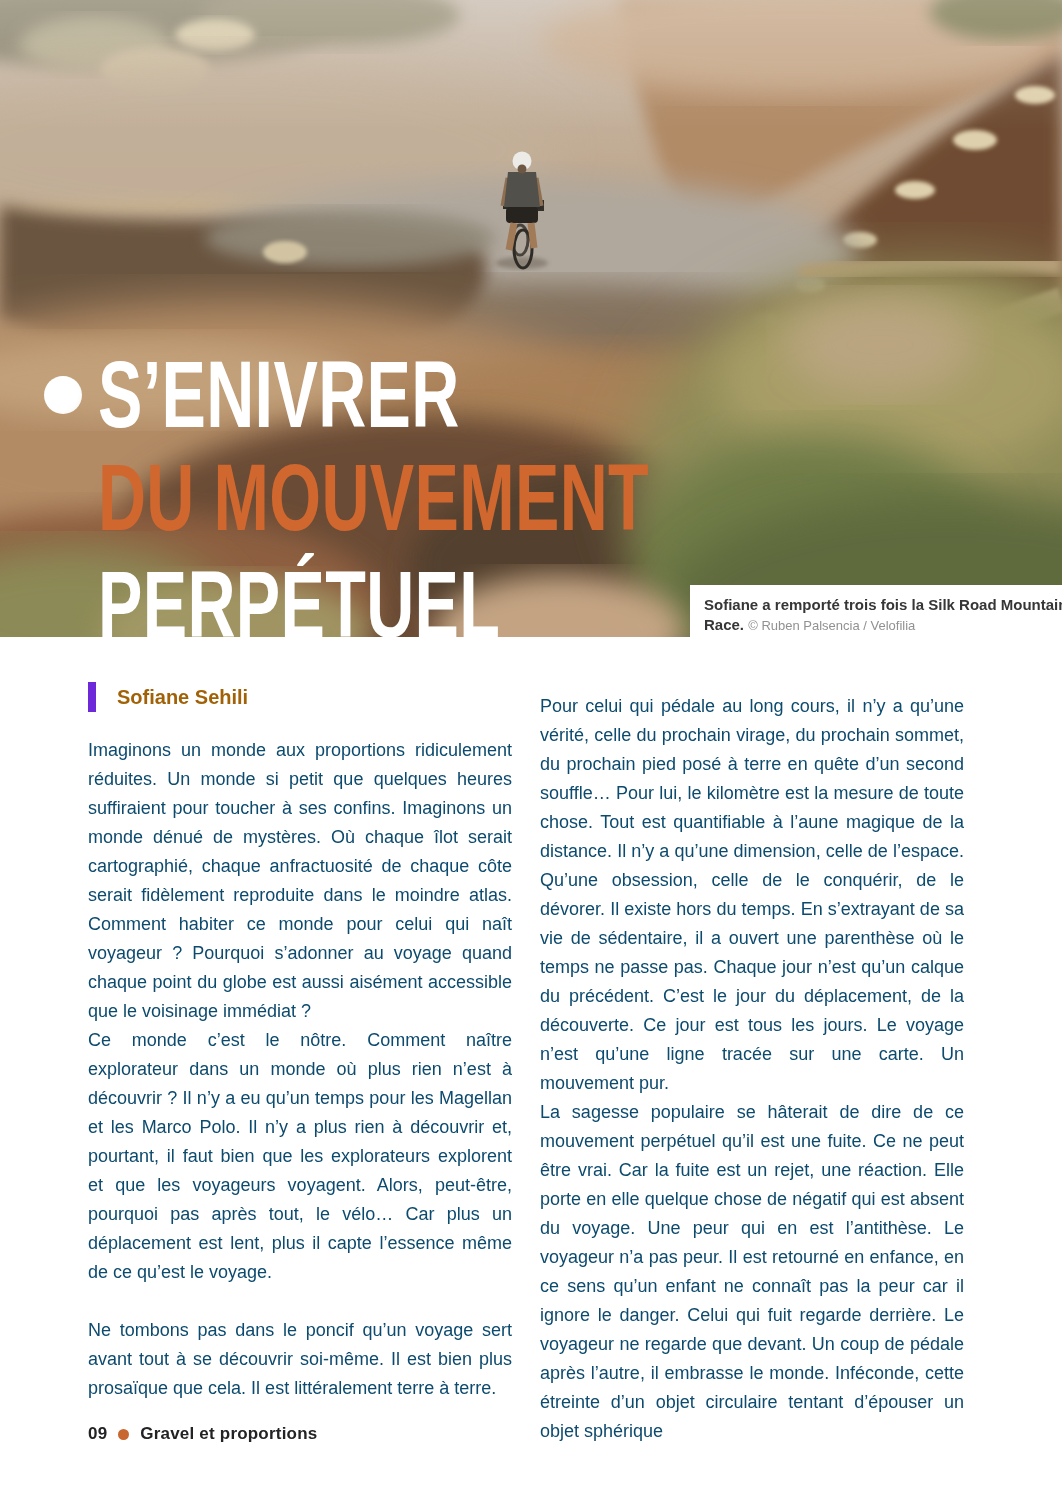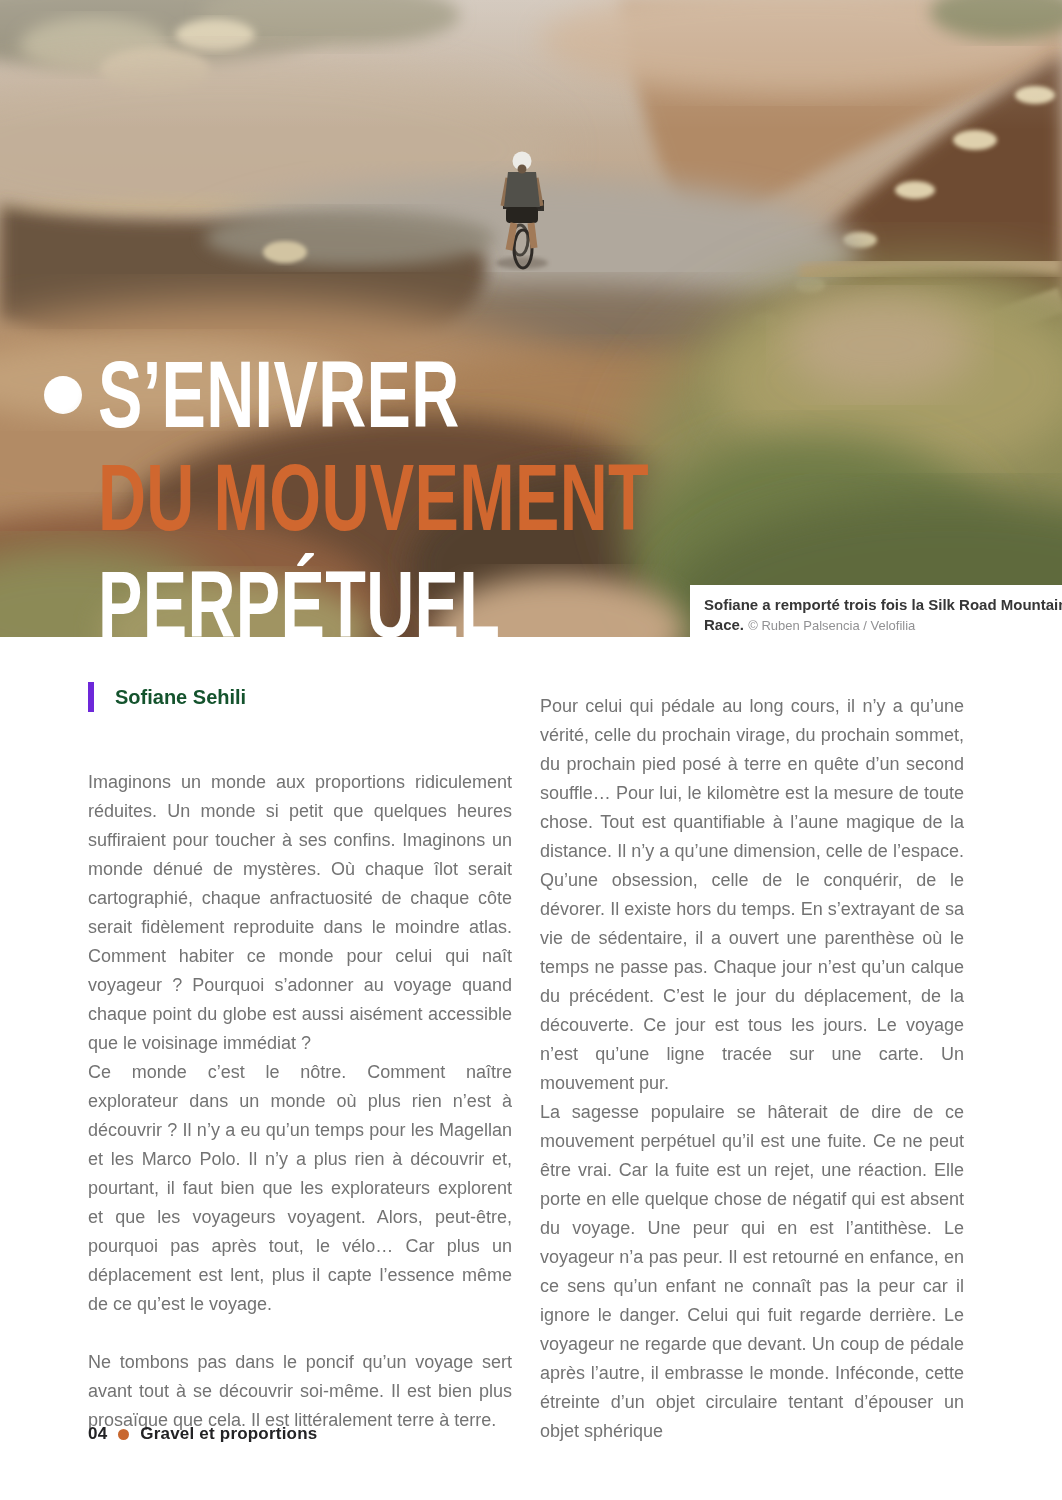"Sofiane Sehili" .author-block { border-left: 6px solid #6d28d9 -> 8px solid #6d28d9; color: #14532d -> #a16207 }
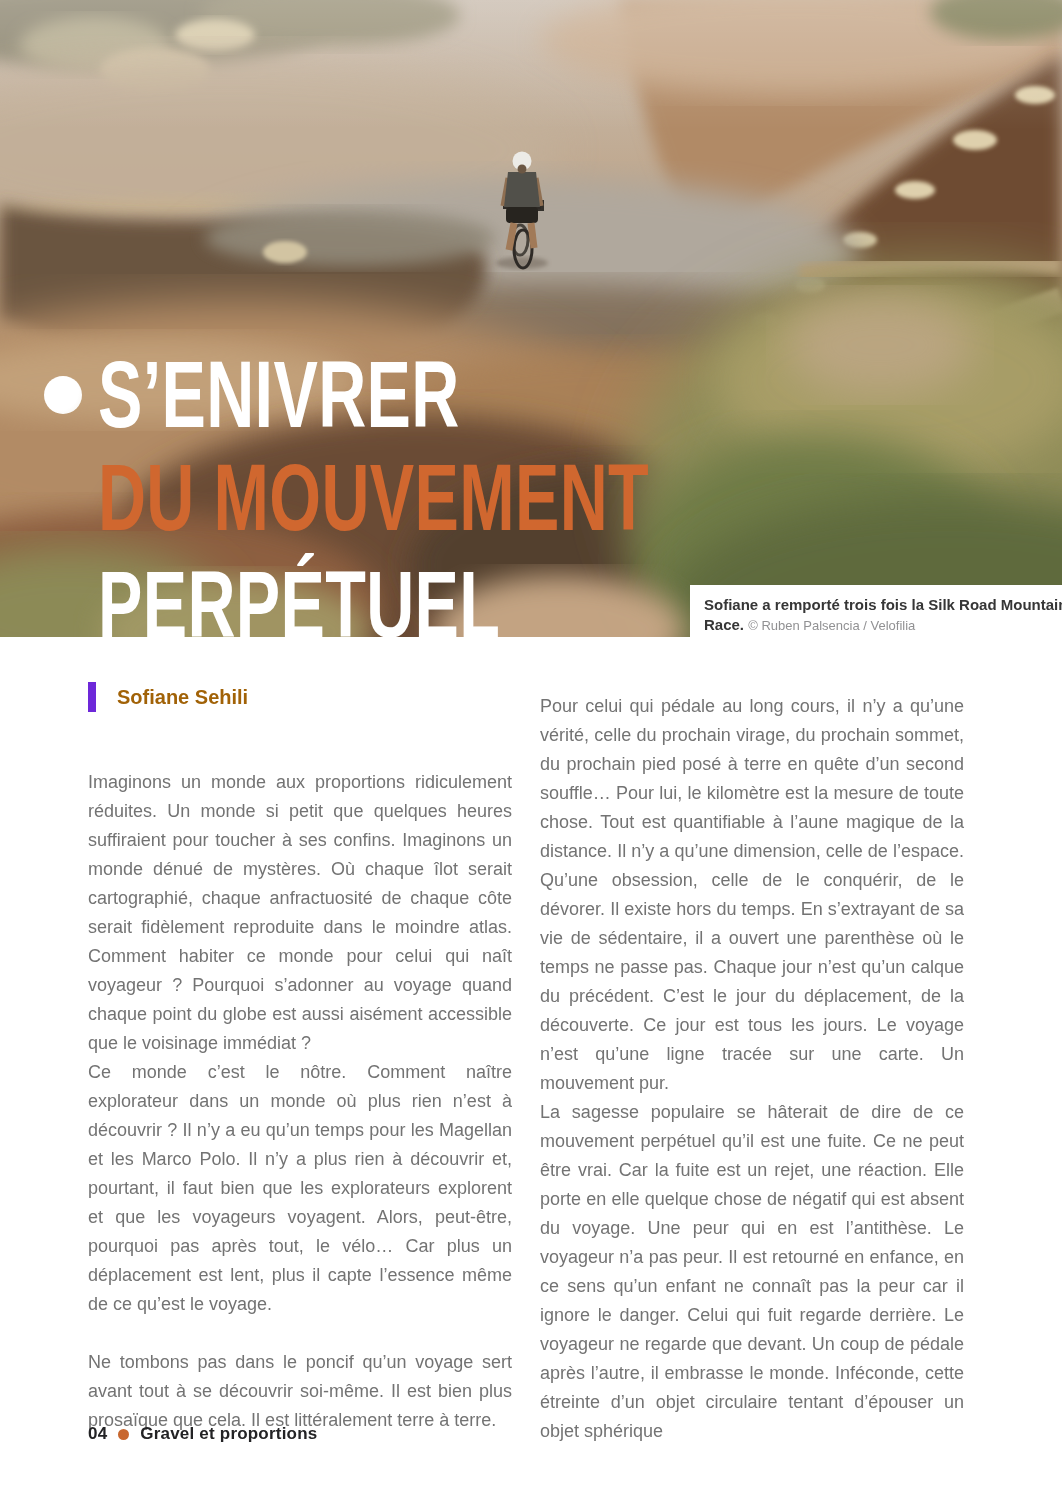"Pour celui qui pédale au" .col p { color: #737373 -> #0c4a6e }
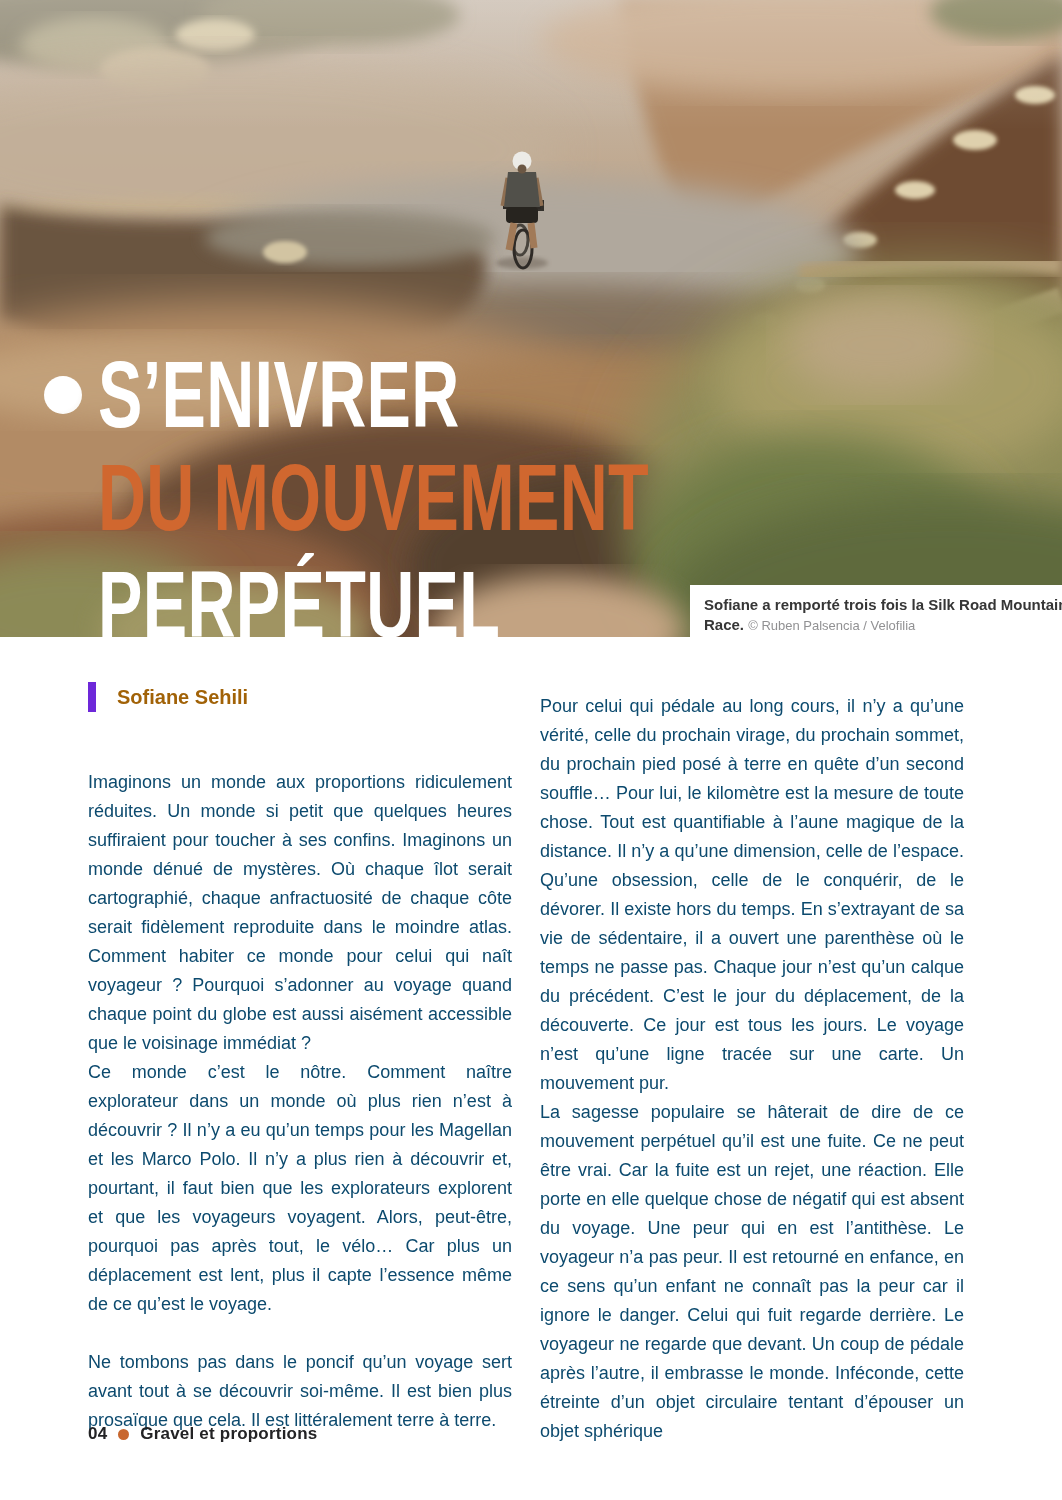"Imaginons un monde aux proportions" .body-copy { margin-top: 56px -> 24px }
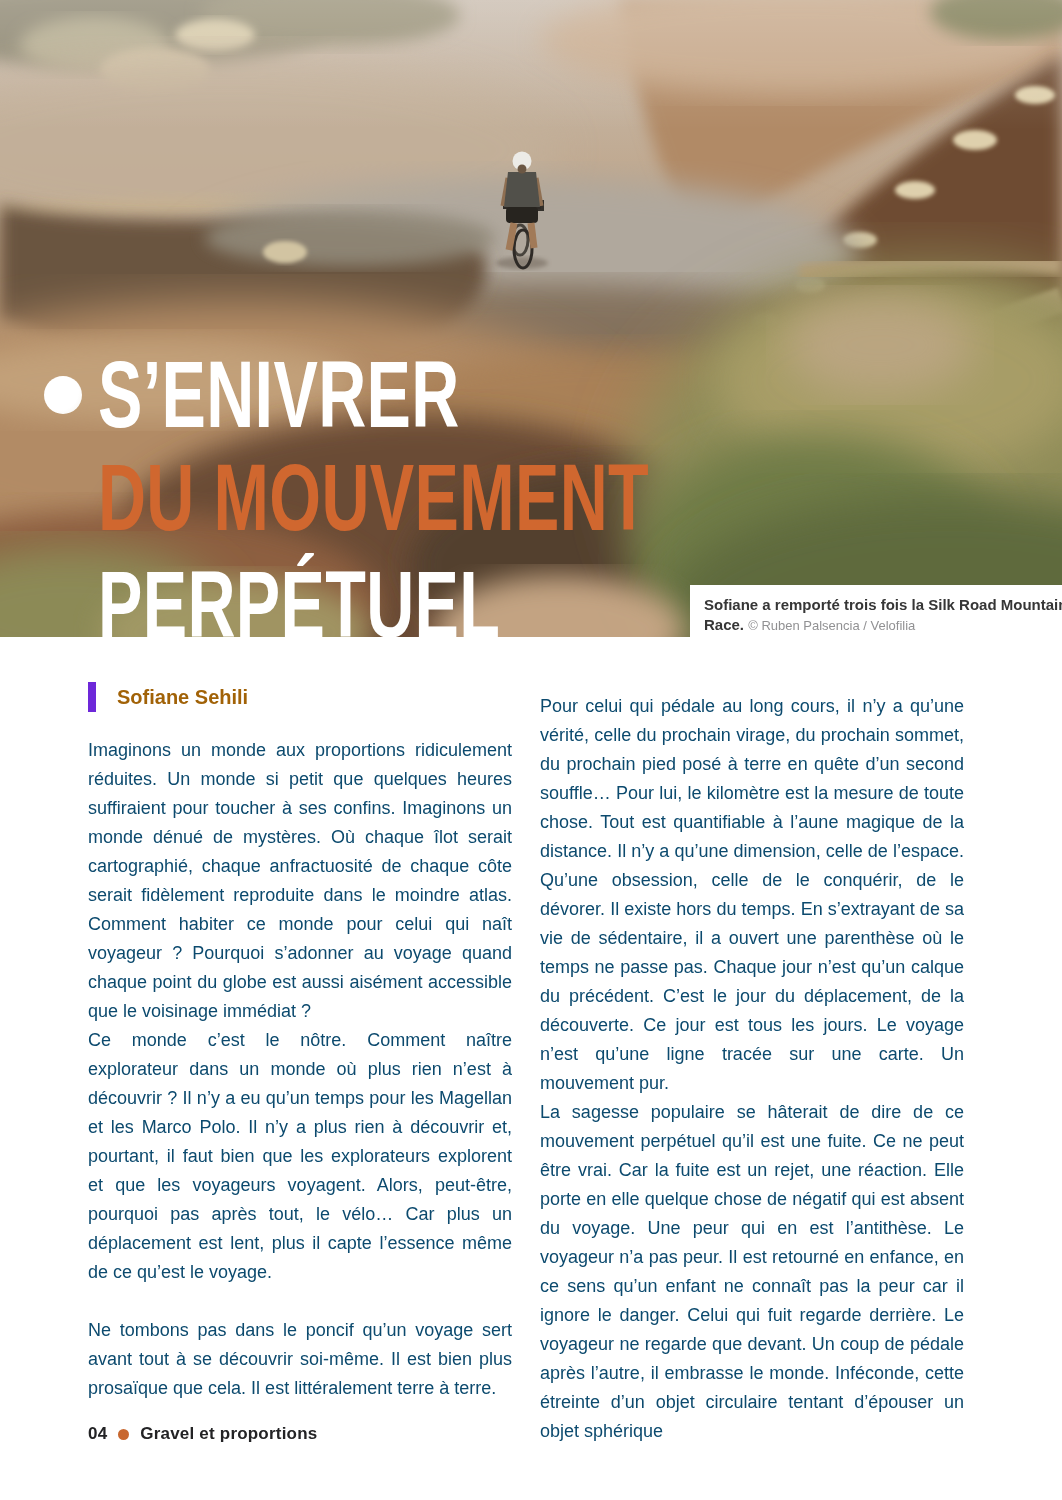"04" span.page-num { text: 04 -> 09 }
